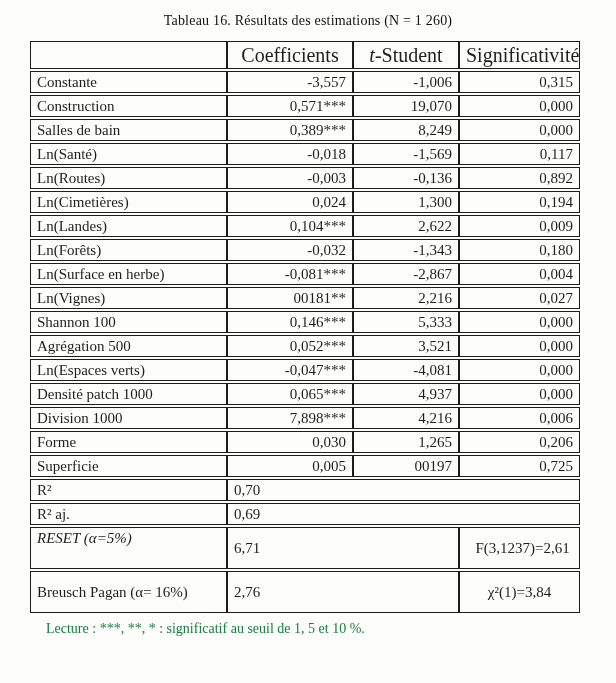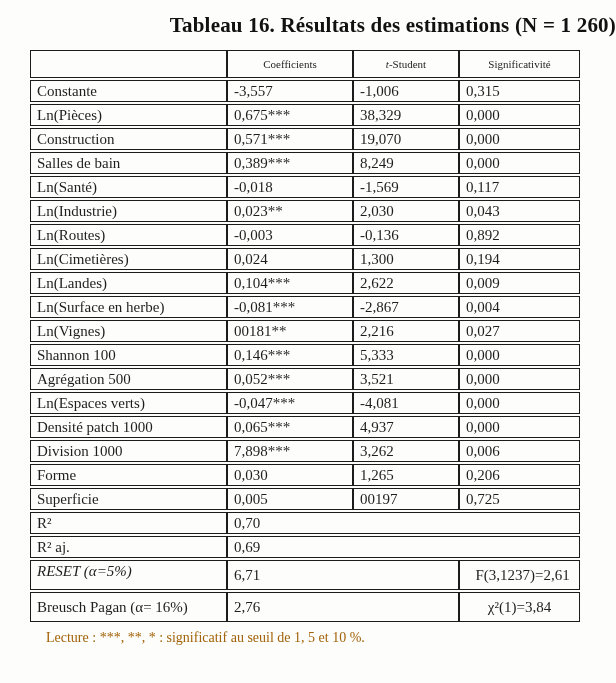"Tableau 16. Résultats des estimations" .title { font-size: 21px -> 14px; font-weight: bold -> normal; text-align: right -> center }
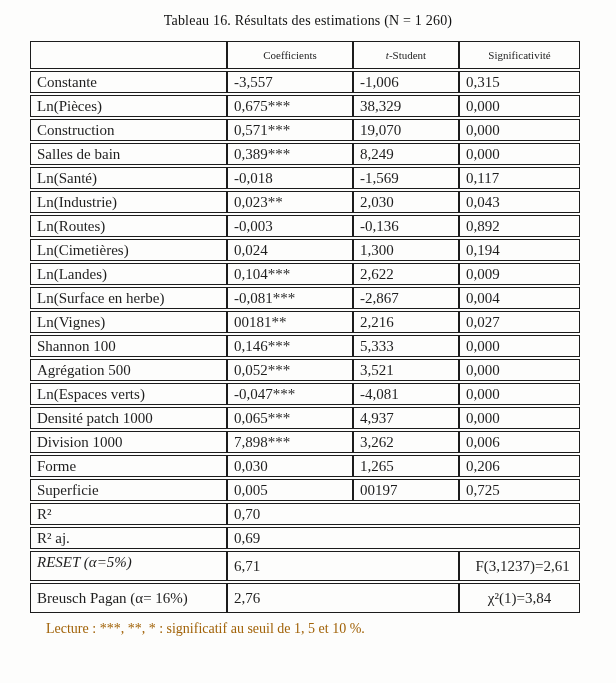"Coefficients" table.results th.colhead { font-size: 11px -> 20px }
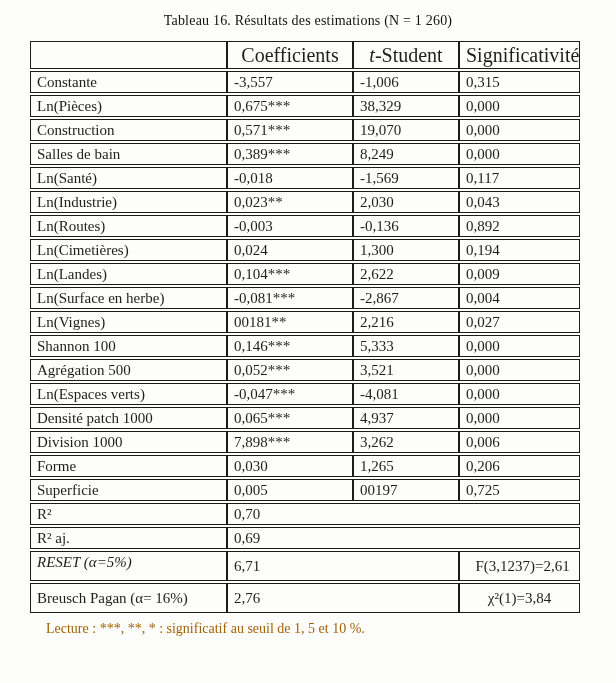"-3,557" td.num { text-align: none -> right }
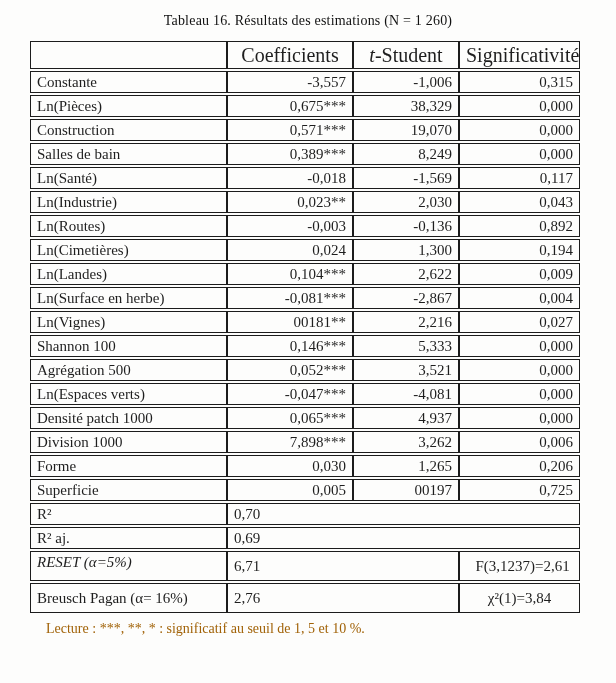"Ln(Pièces)" tr { html: <tr> <td>Ln(Pièces)</td> <td>0,675***</td> <td>38,329</td> <td>0,000</td> </tr> -> none }
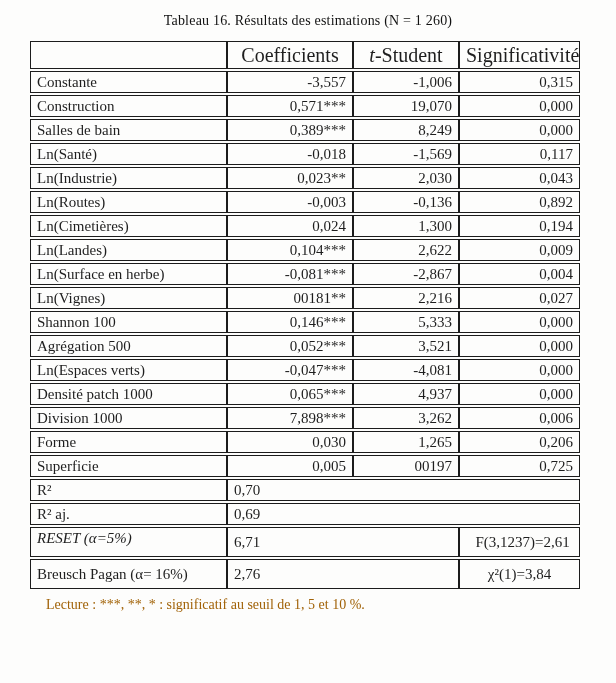"Ln(Industrie)" tr { html: <tr> <td>Ln(Industrie)</td> <td>0,023**</td> <td>2,030</td> <td>0,043</td> </tr> -> none }
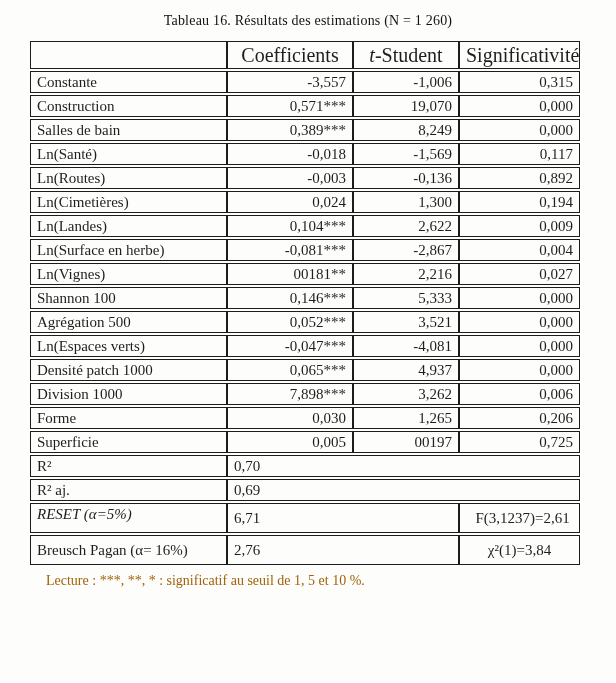"Ln(Forêts)" tr { html: none -> <tr> <td>Ln(Forêts)</td> <td>-0,032</td> <td>-1,343</td> <td>0,180</td> </tr> }
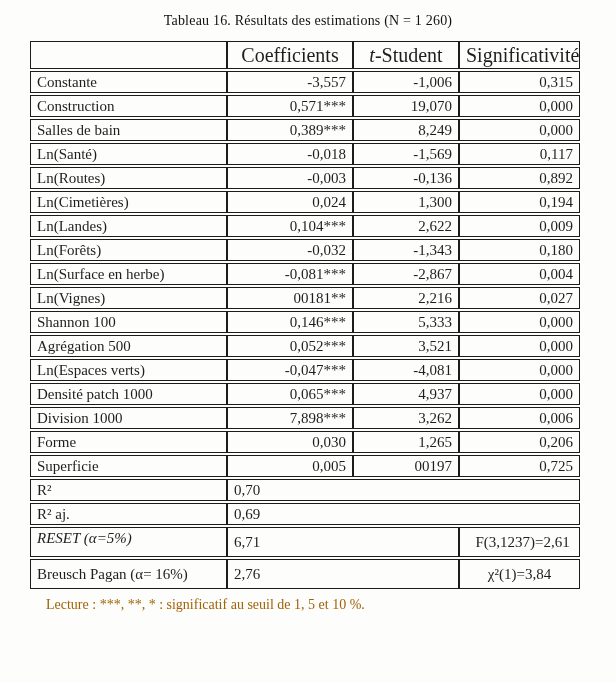"3,262" td.num { text: 3,262 -> 4,216 }
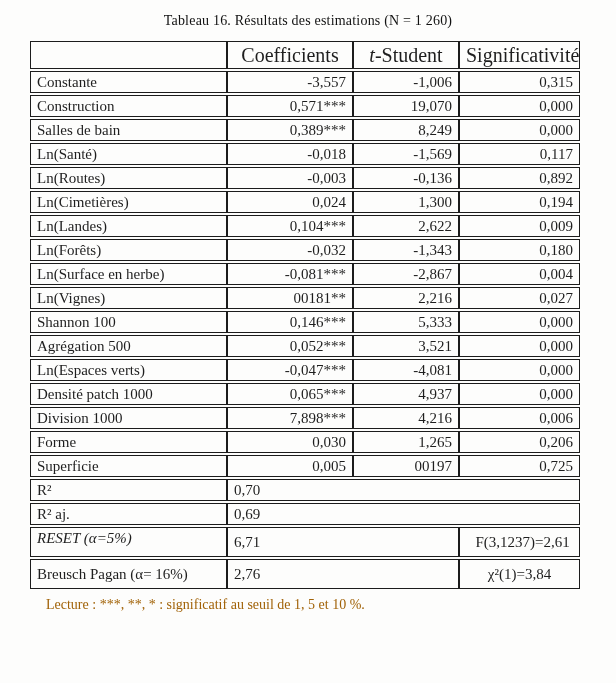"F(3,1237)=2,61" .crit-inner { margin: 4px auto -> 10px auto }
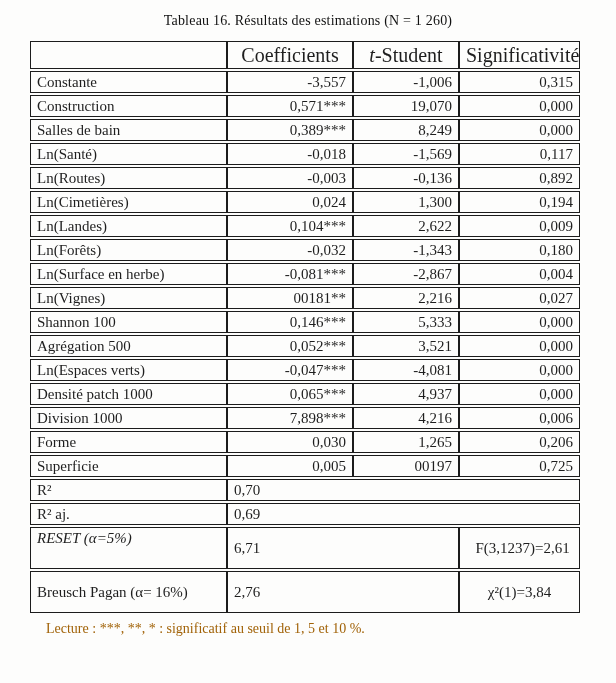"Lecture : ***, **, *" .footnote { color: #a16207 -> #15803d }
